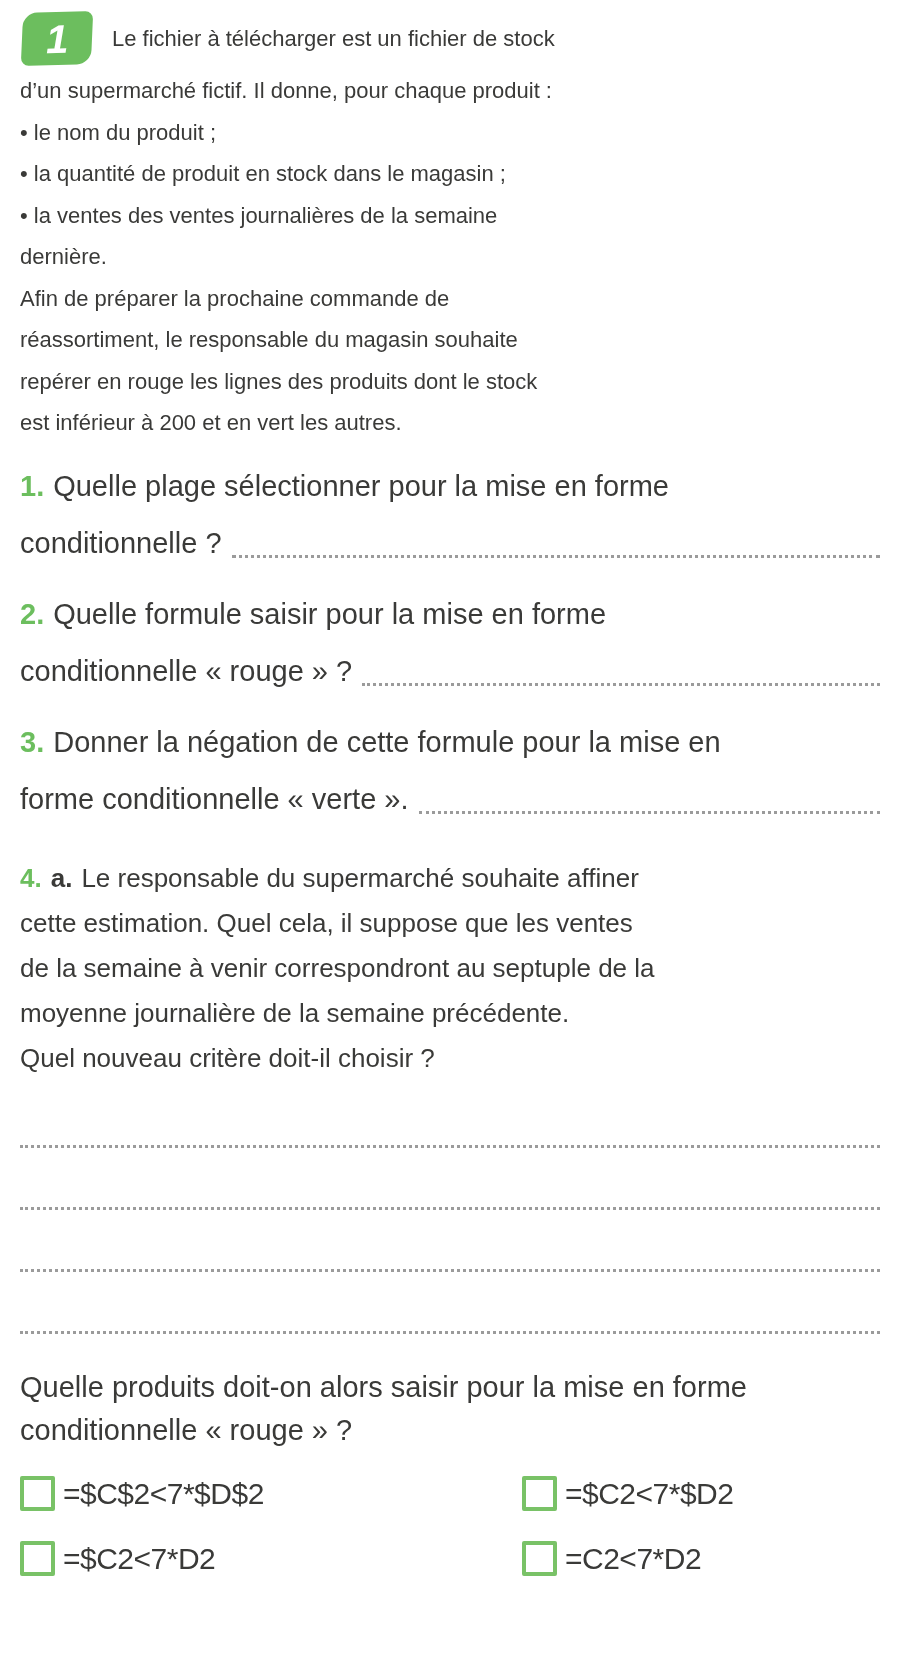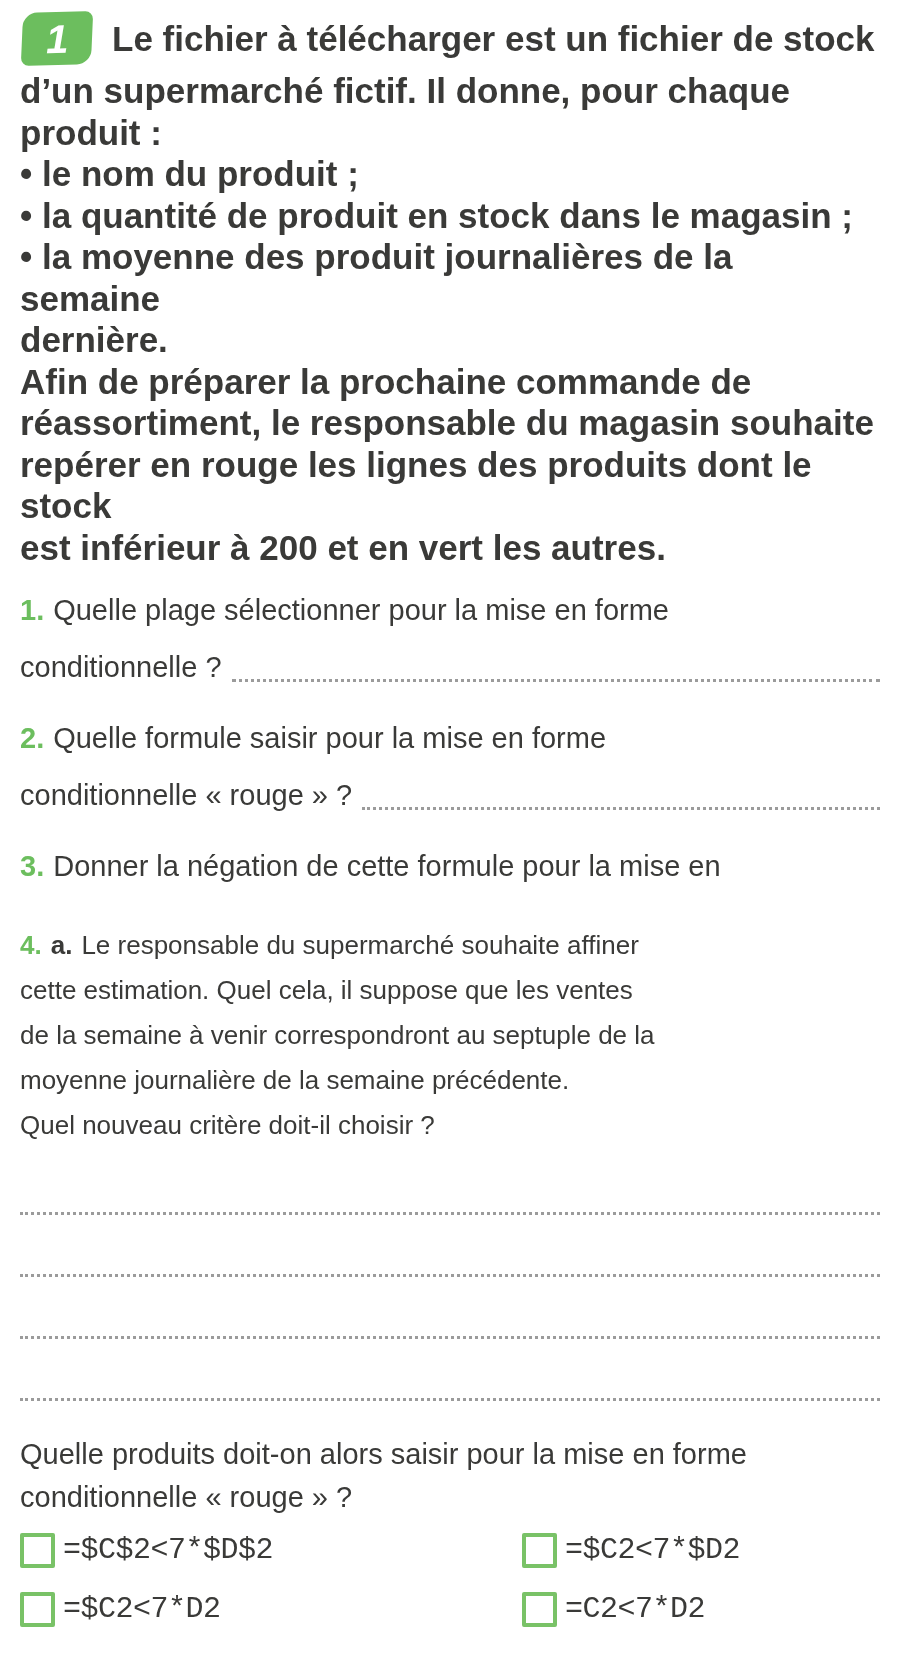"Le fichier à télécharger est" .intro { font-size: 35px -> 22px; font-weight: bold -> none }
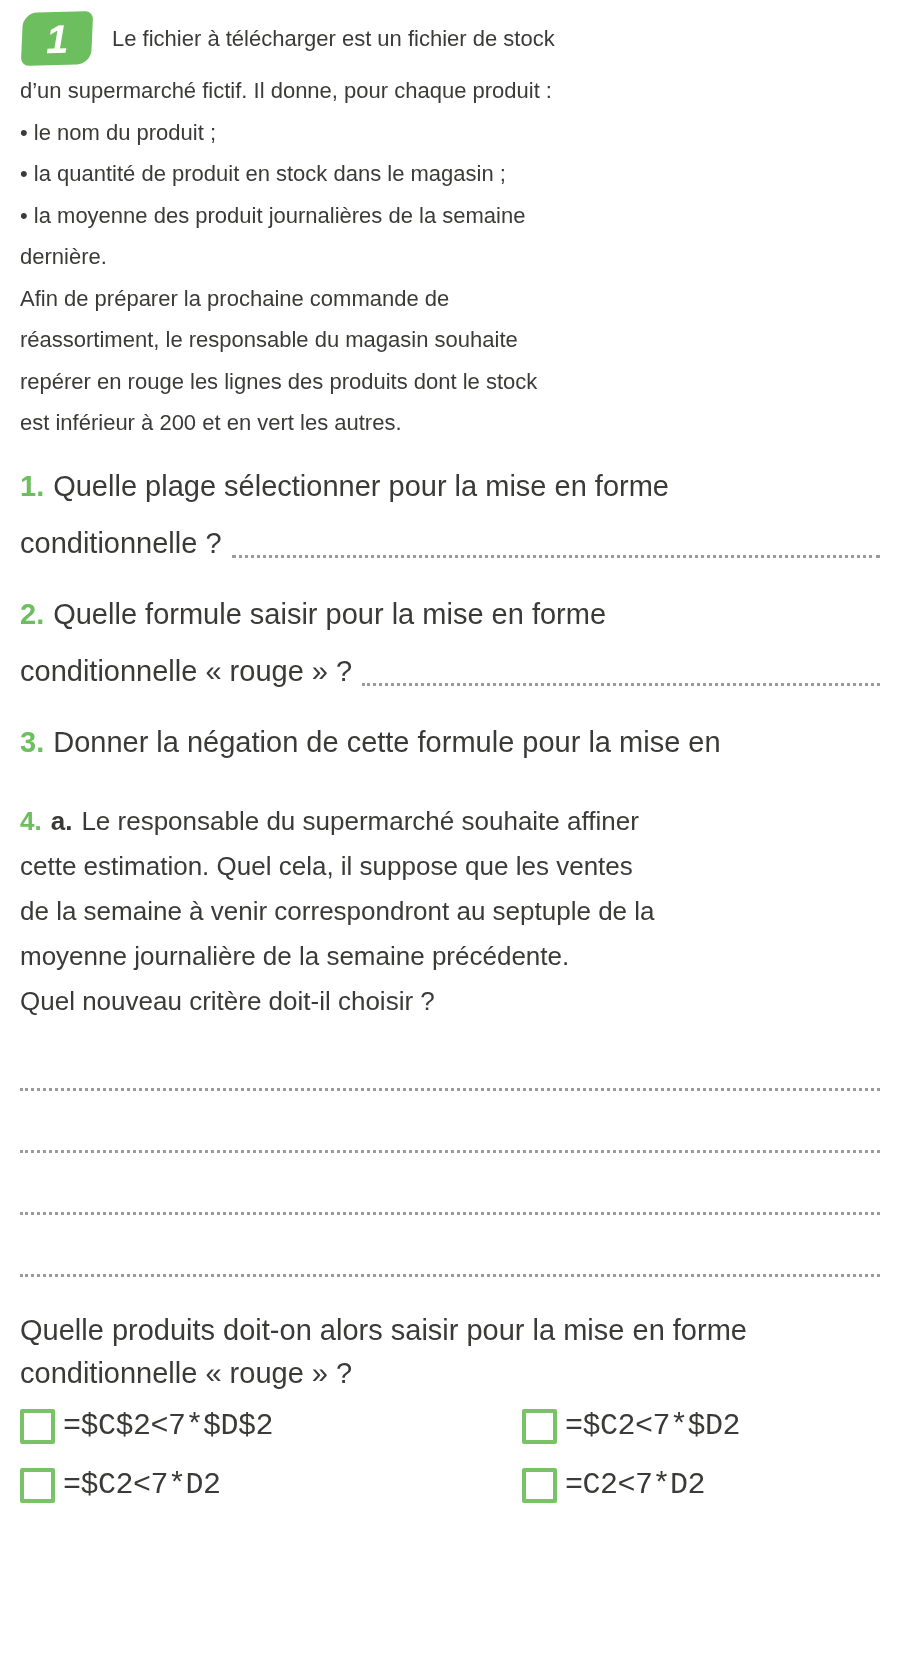"• la moyenne des produit" div { text: moyenne des produit -> ventes des ventes }
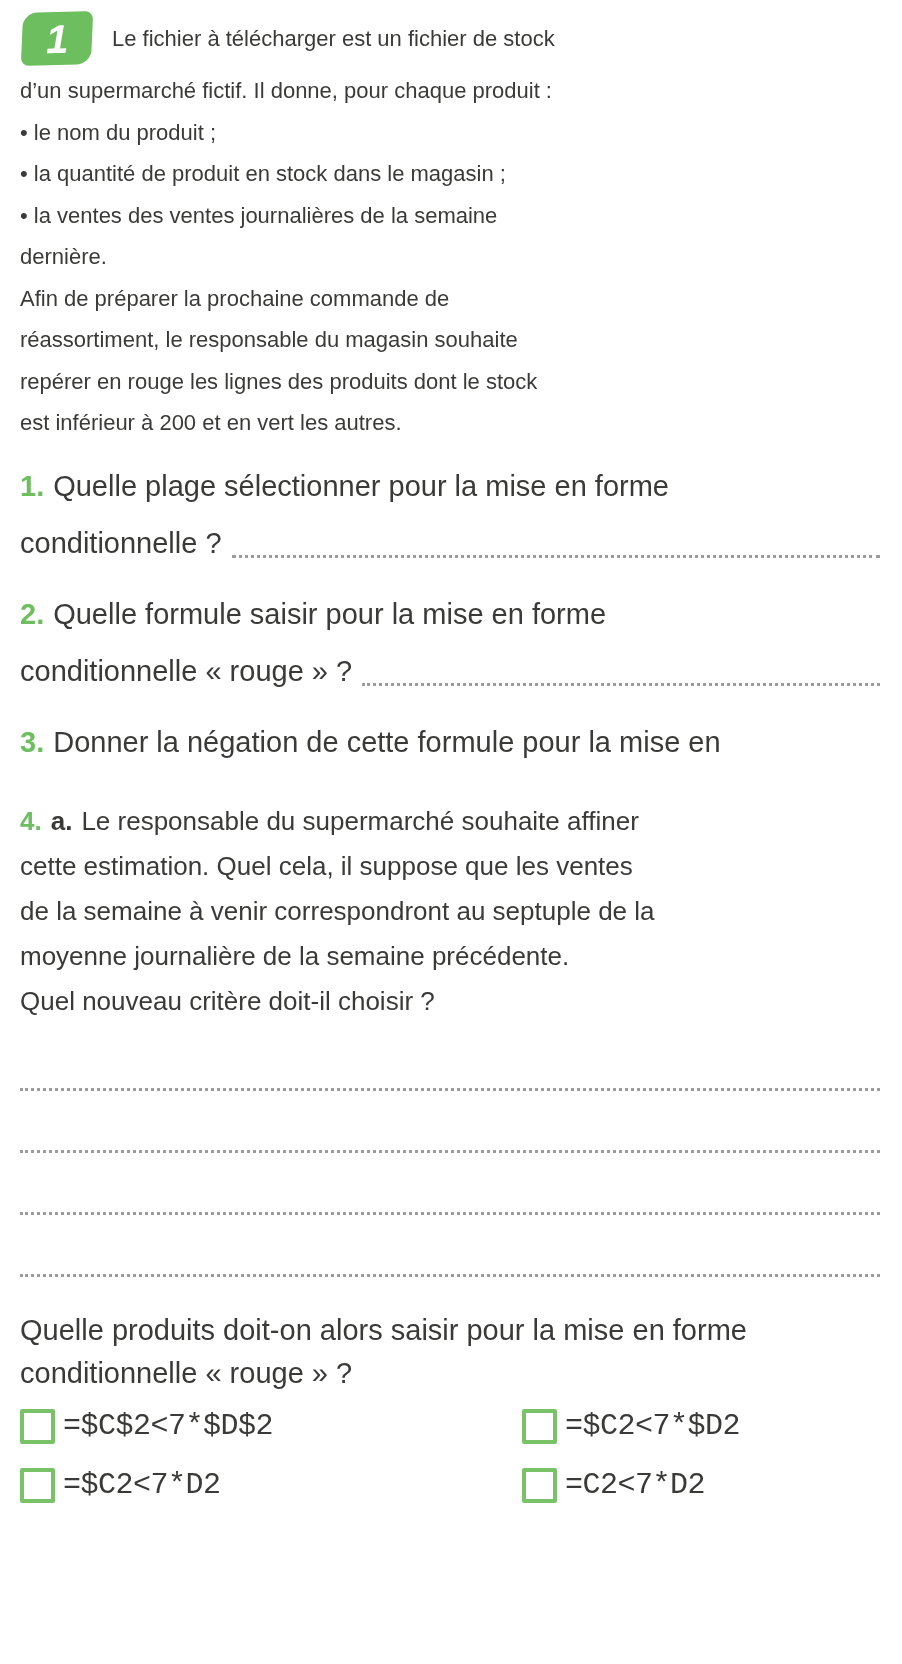"forme conditionnelle « verte »." div.qline { html: none -> <div> <span>forme conditionnelle « verte ».</span> <span></span> </div> }
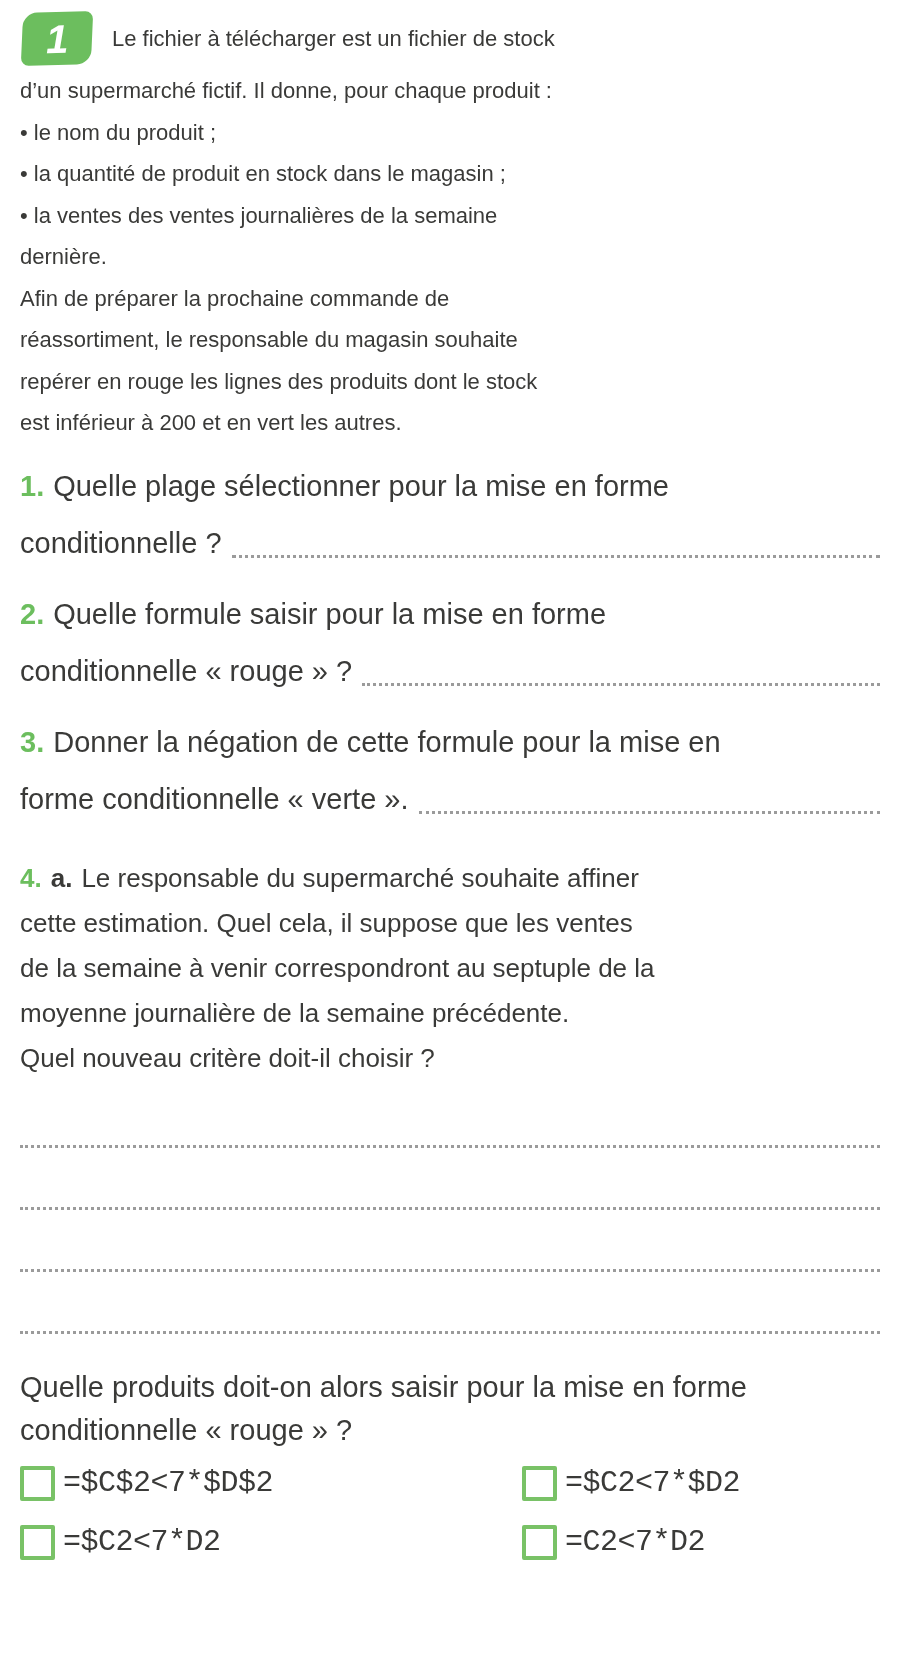"=$C$2<7*$D$2" .options { font-family: Liberation Mono, monospace -> none; margin-top: 10px -> 20px; row-gap: 16px -> 22px }
